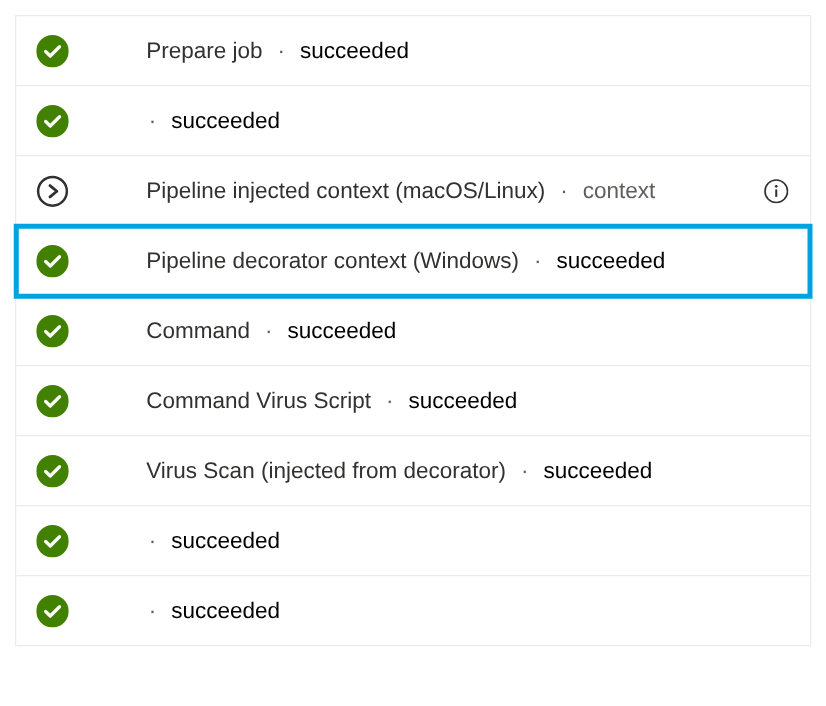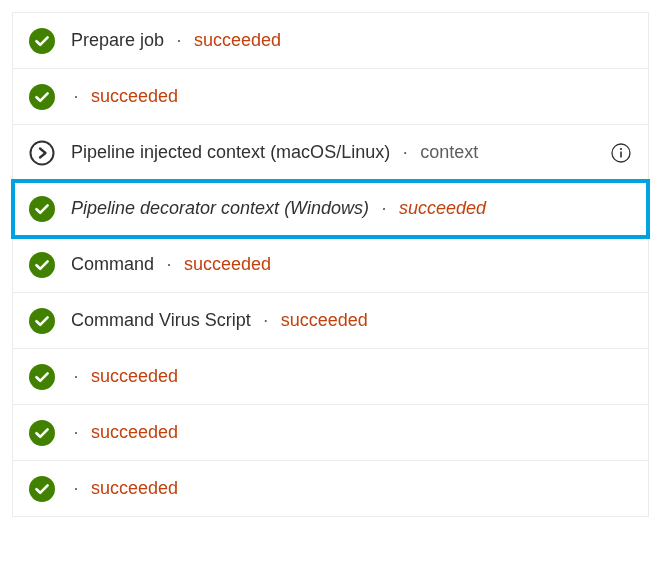"Prepare job" .text-block { margin-left: none -> 46px }
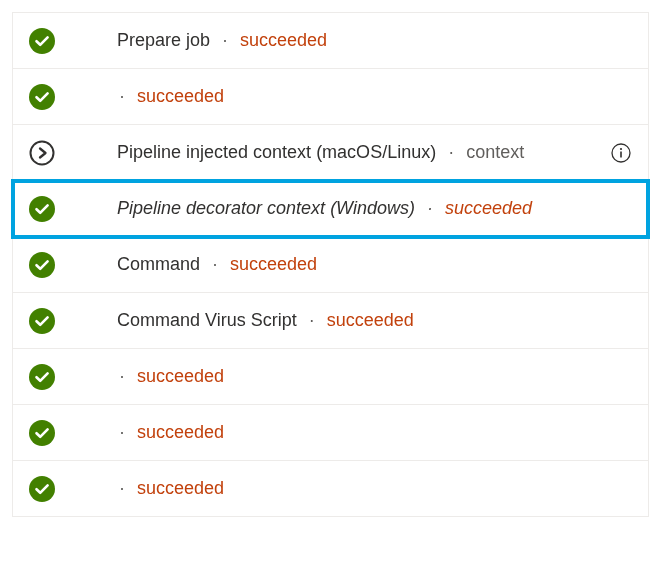"succeeded" .status-succeeded { color: #c2410c -> #000000 }
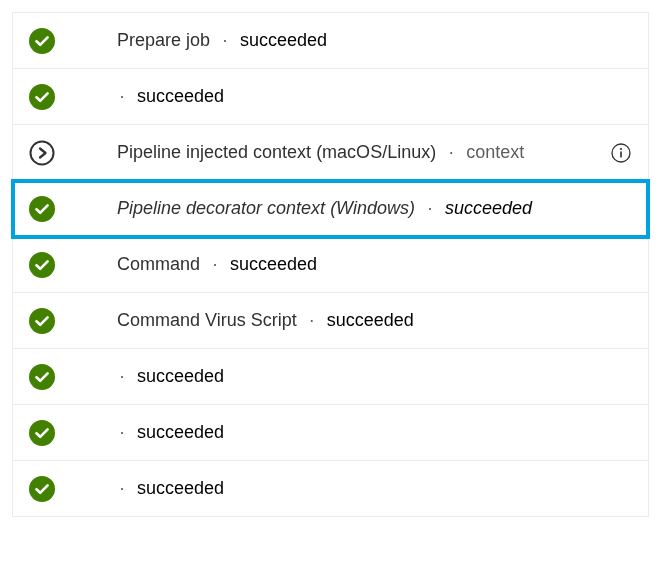"Pipeline decorator context (Windows)" .step-row.highlighted { font-style: italic -> none }
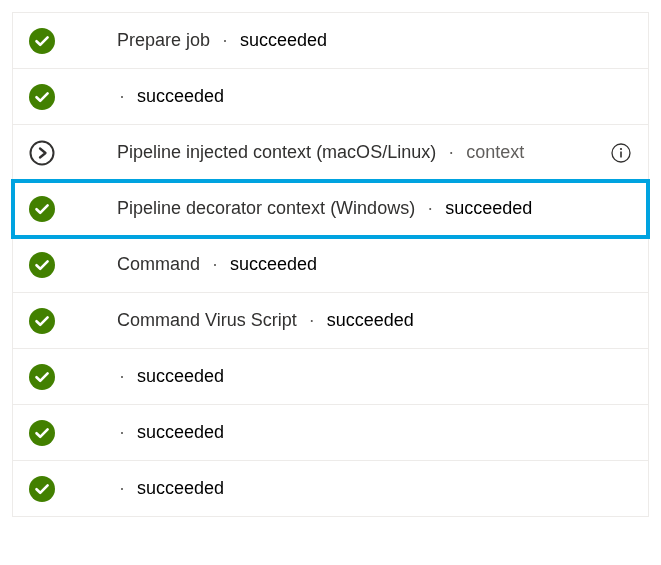"Virus Scan (injected from decorator)" span.step-name { html: none -> <span>Virus Scan (injected from decorator)</span> }
